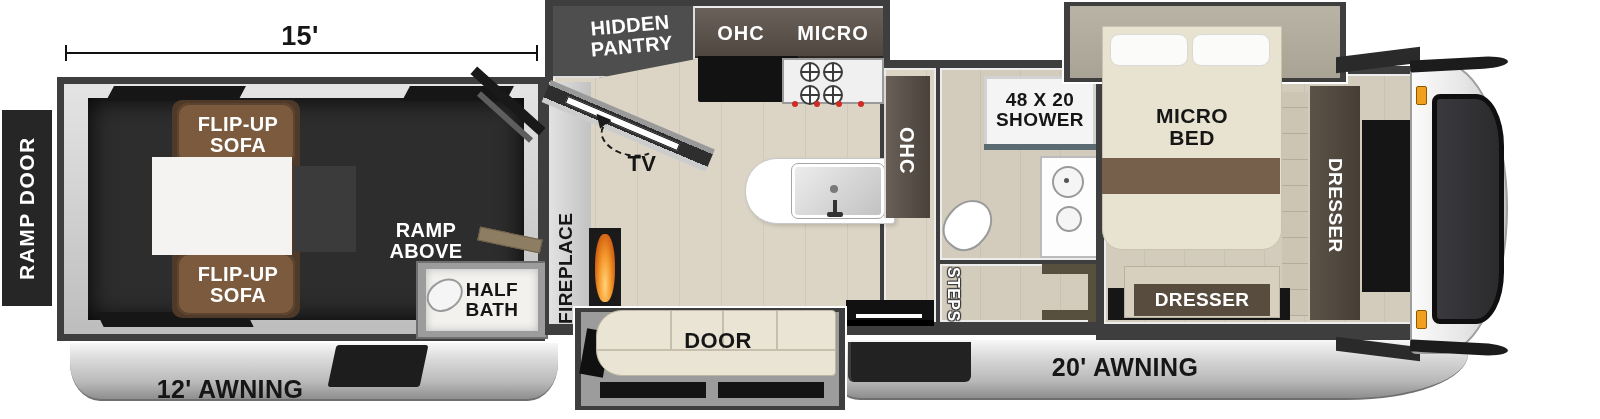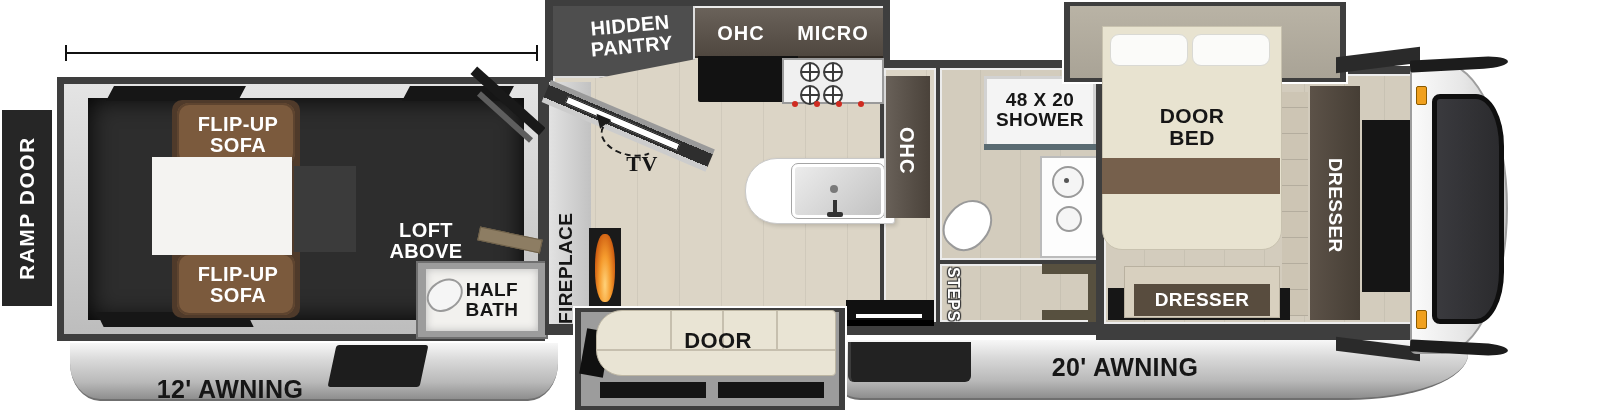"15'" div.lbl { html: none -> <div>15'</div> }
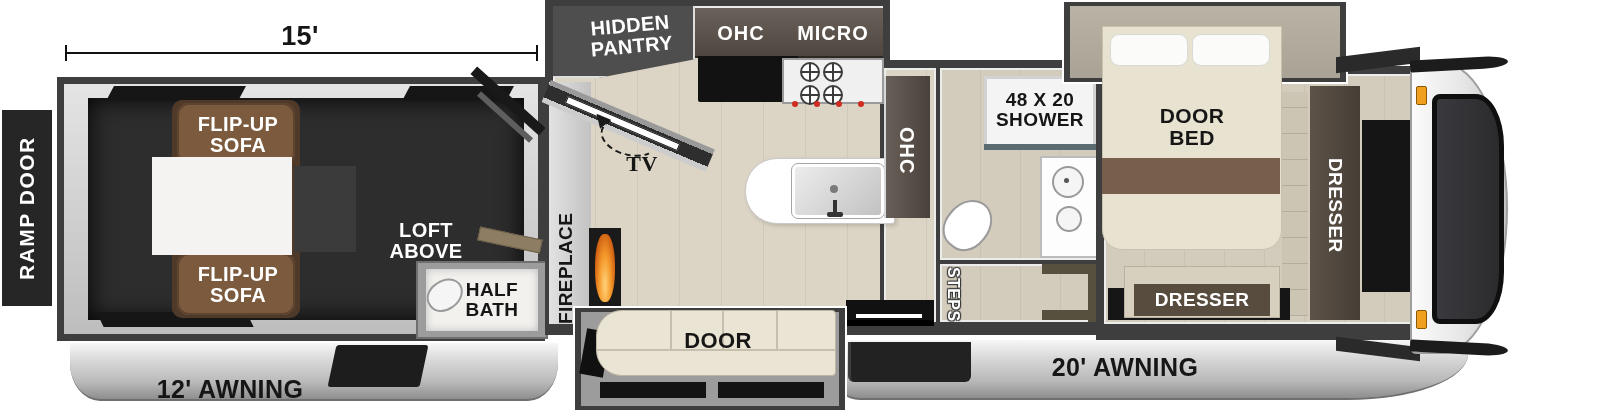"DOOR BED" div.lbl { text: DOOR -> MICRO }
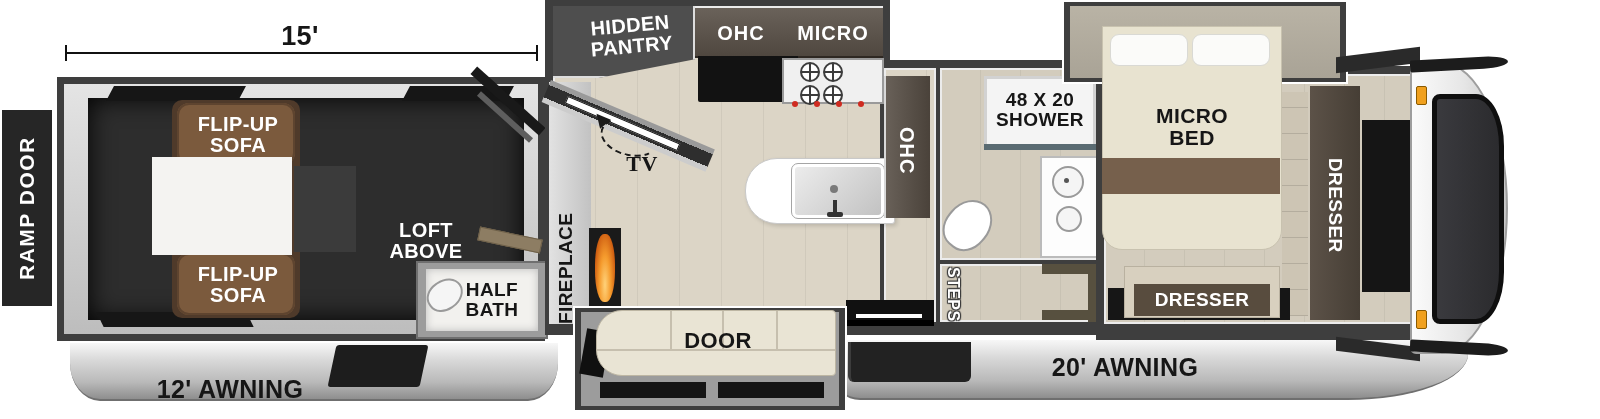"TV" div.lbl { font-family: Liberation Serif, serif -> none }
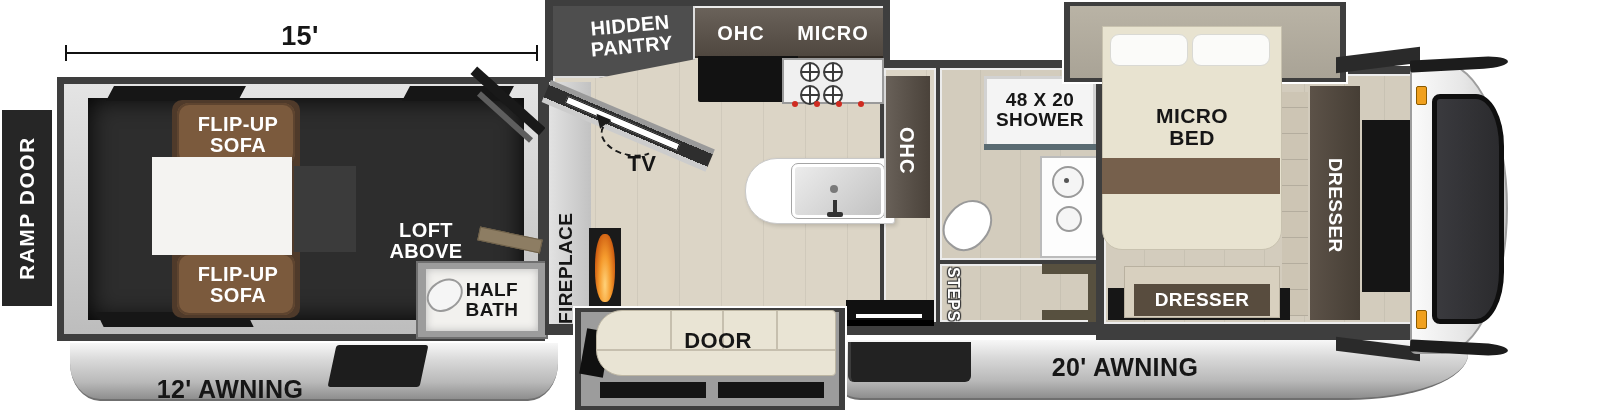"LOFT ABOVE" div.lbl { text: LOFT -> RAMP }
